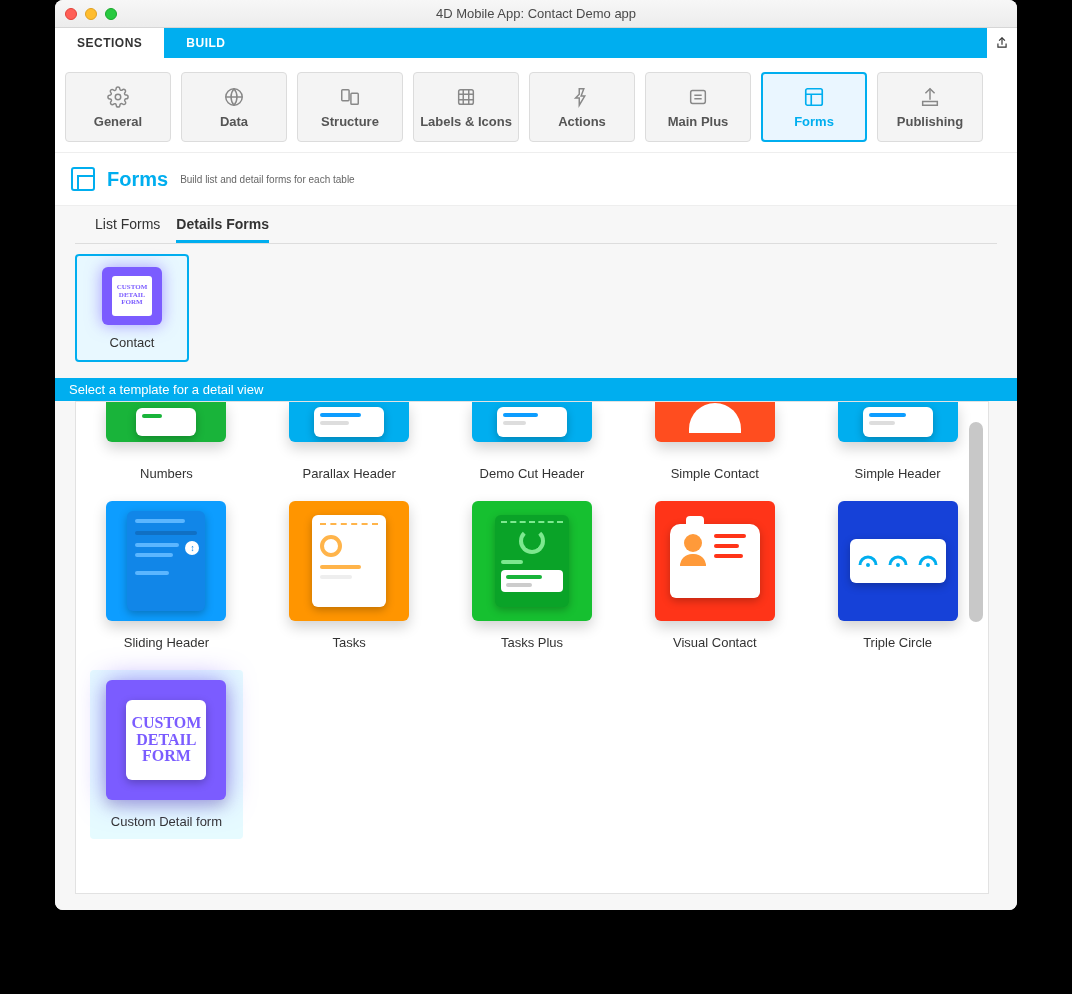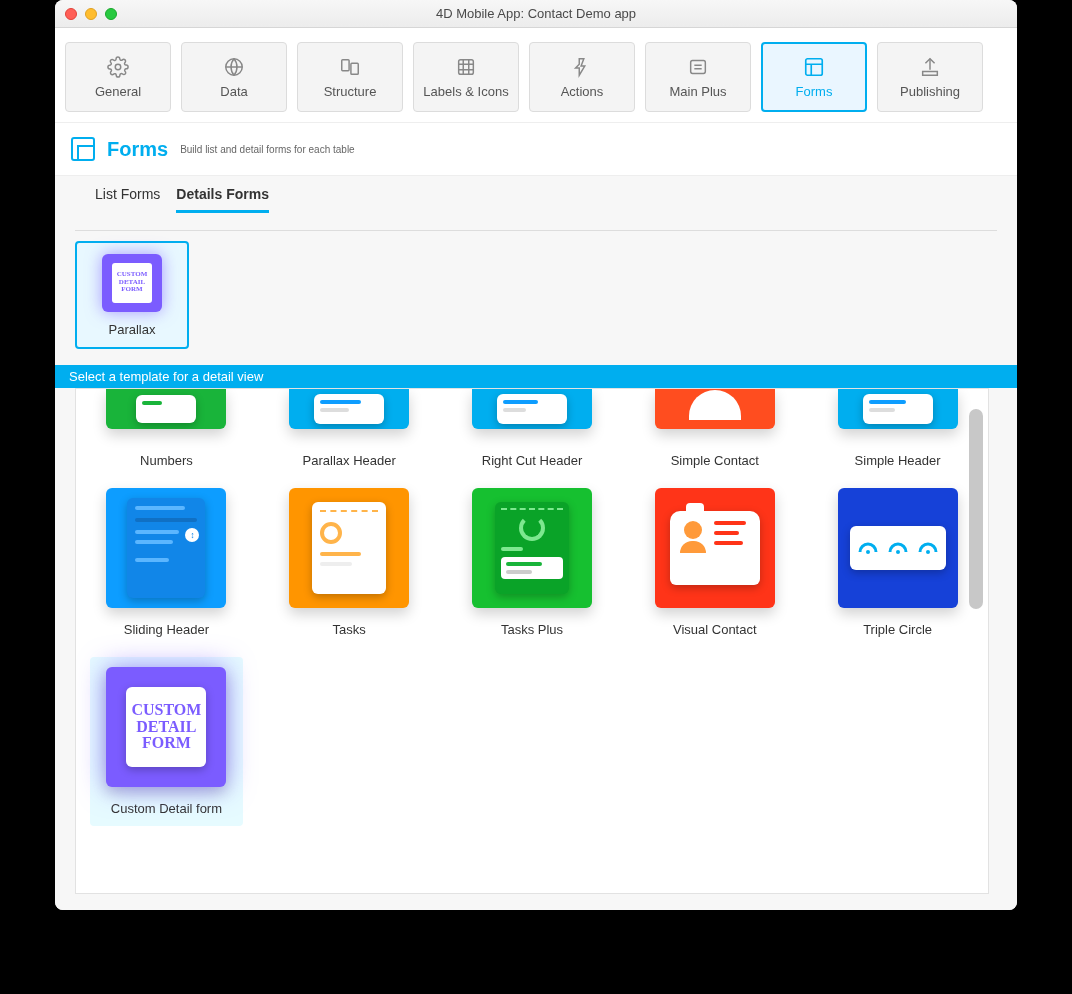"SECTIONS" div.tabbar { html: none -> <div> <div>SECTIONS</div> <div>BUILD</div> <div></div> <div> <svg> <path></path> <path></path> <path></path> </svg> </div> </div> }
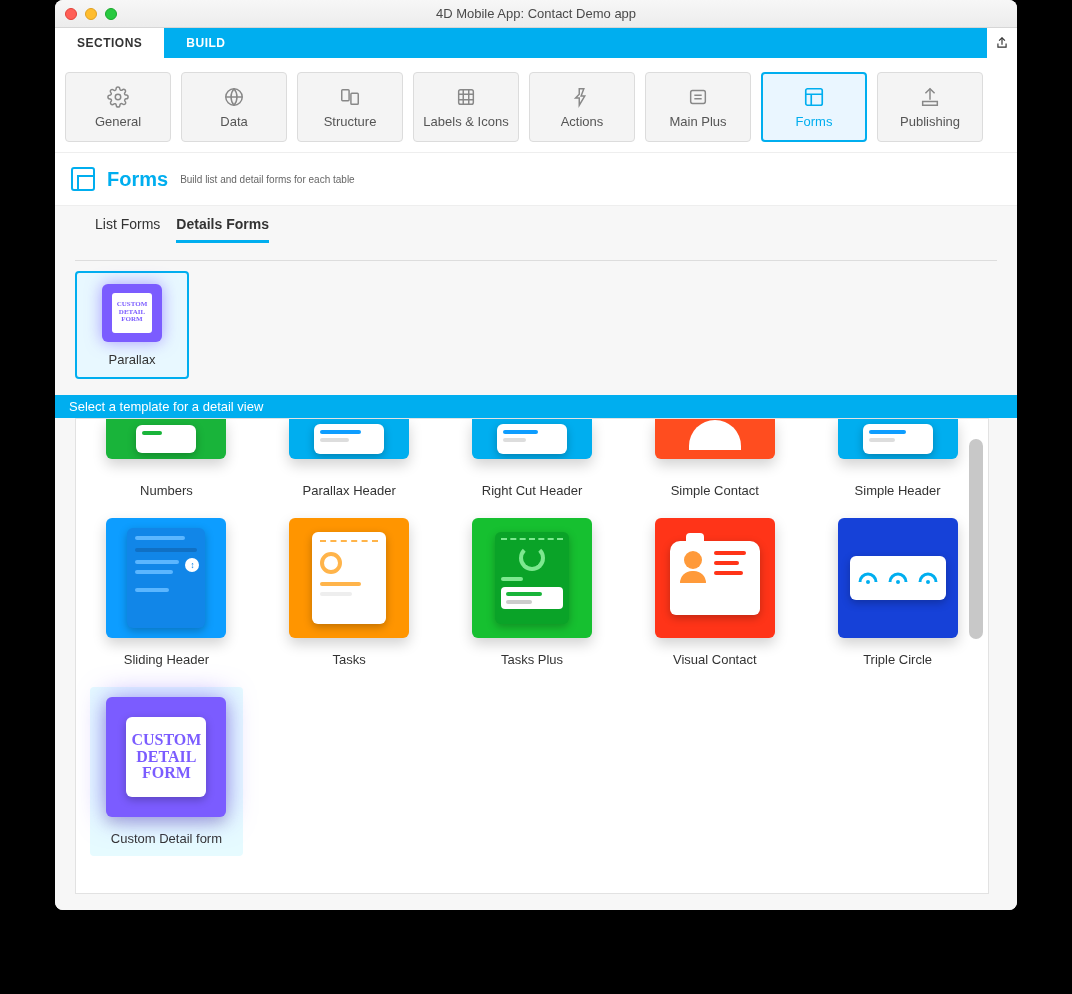"General" .tool { font-weight: none -> bold }
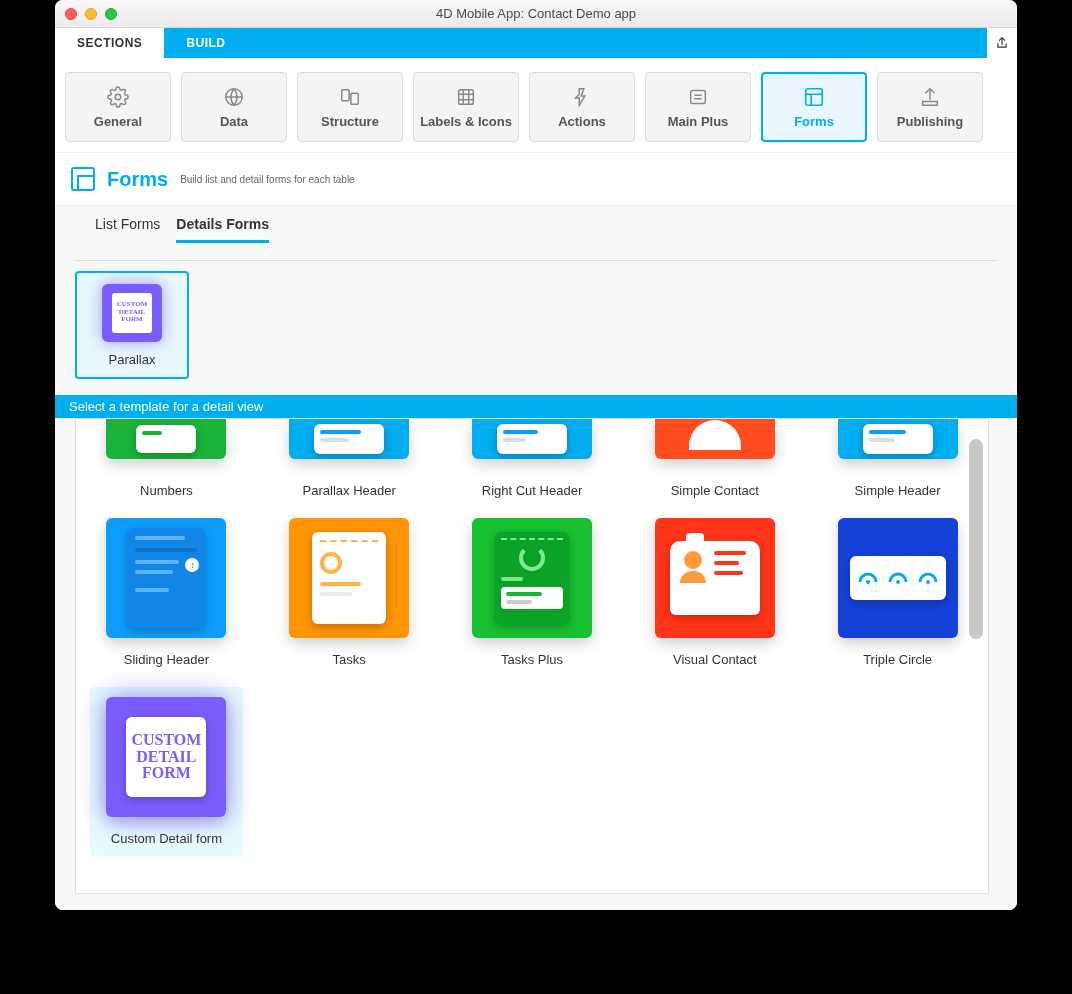"List Forms" .subnav { padding: 10px 20px 17px 20px -> 10px 20px 0 20px }
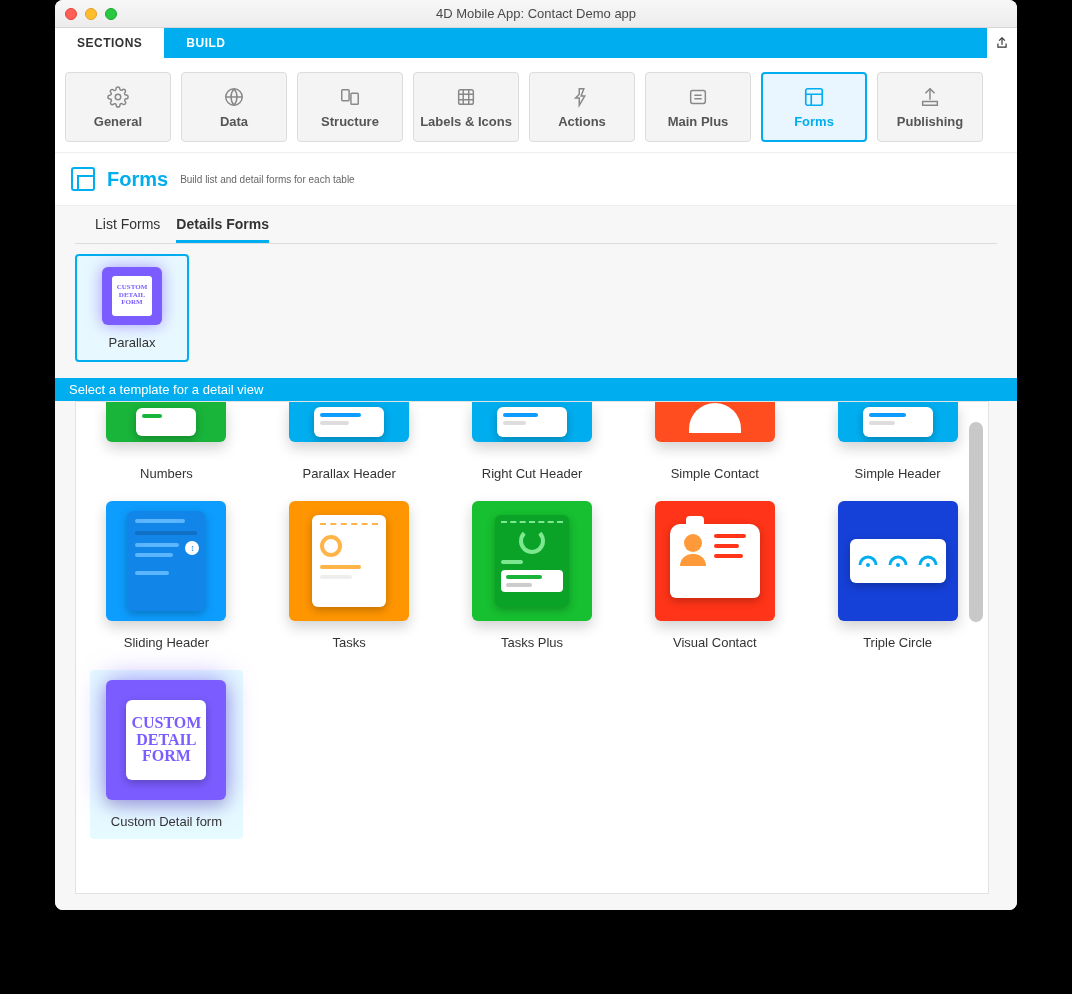"Parallax" div.tname { text: Parallax -> Contact }
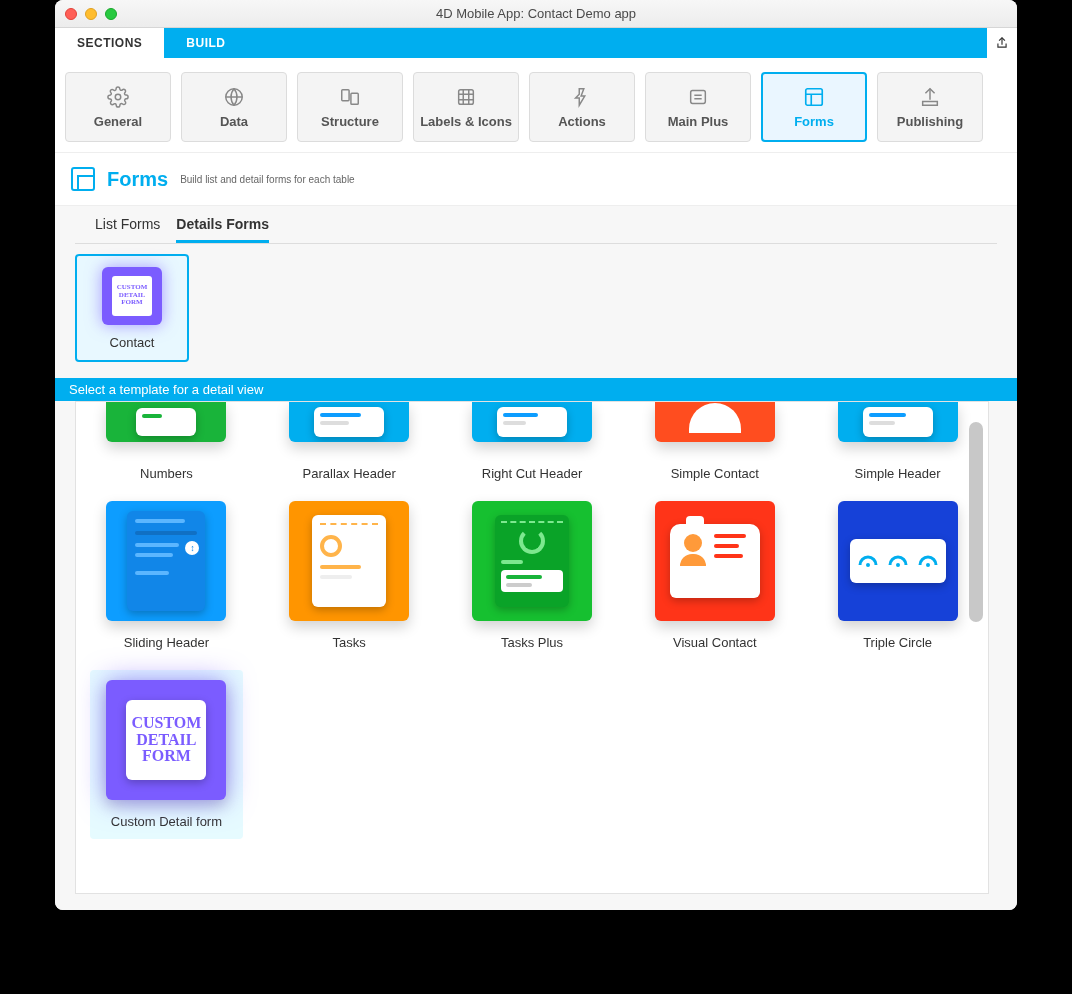"Right Cut Header" span.label { text: Right -> Demo }
